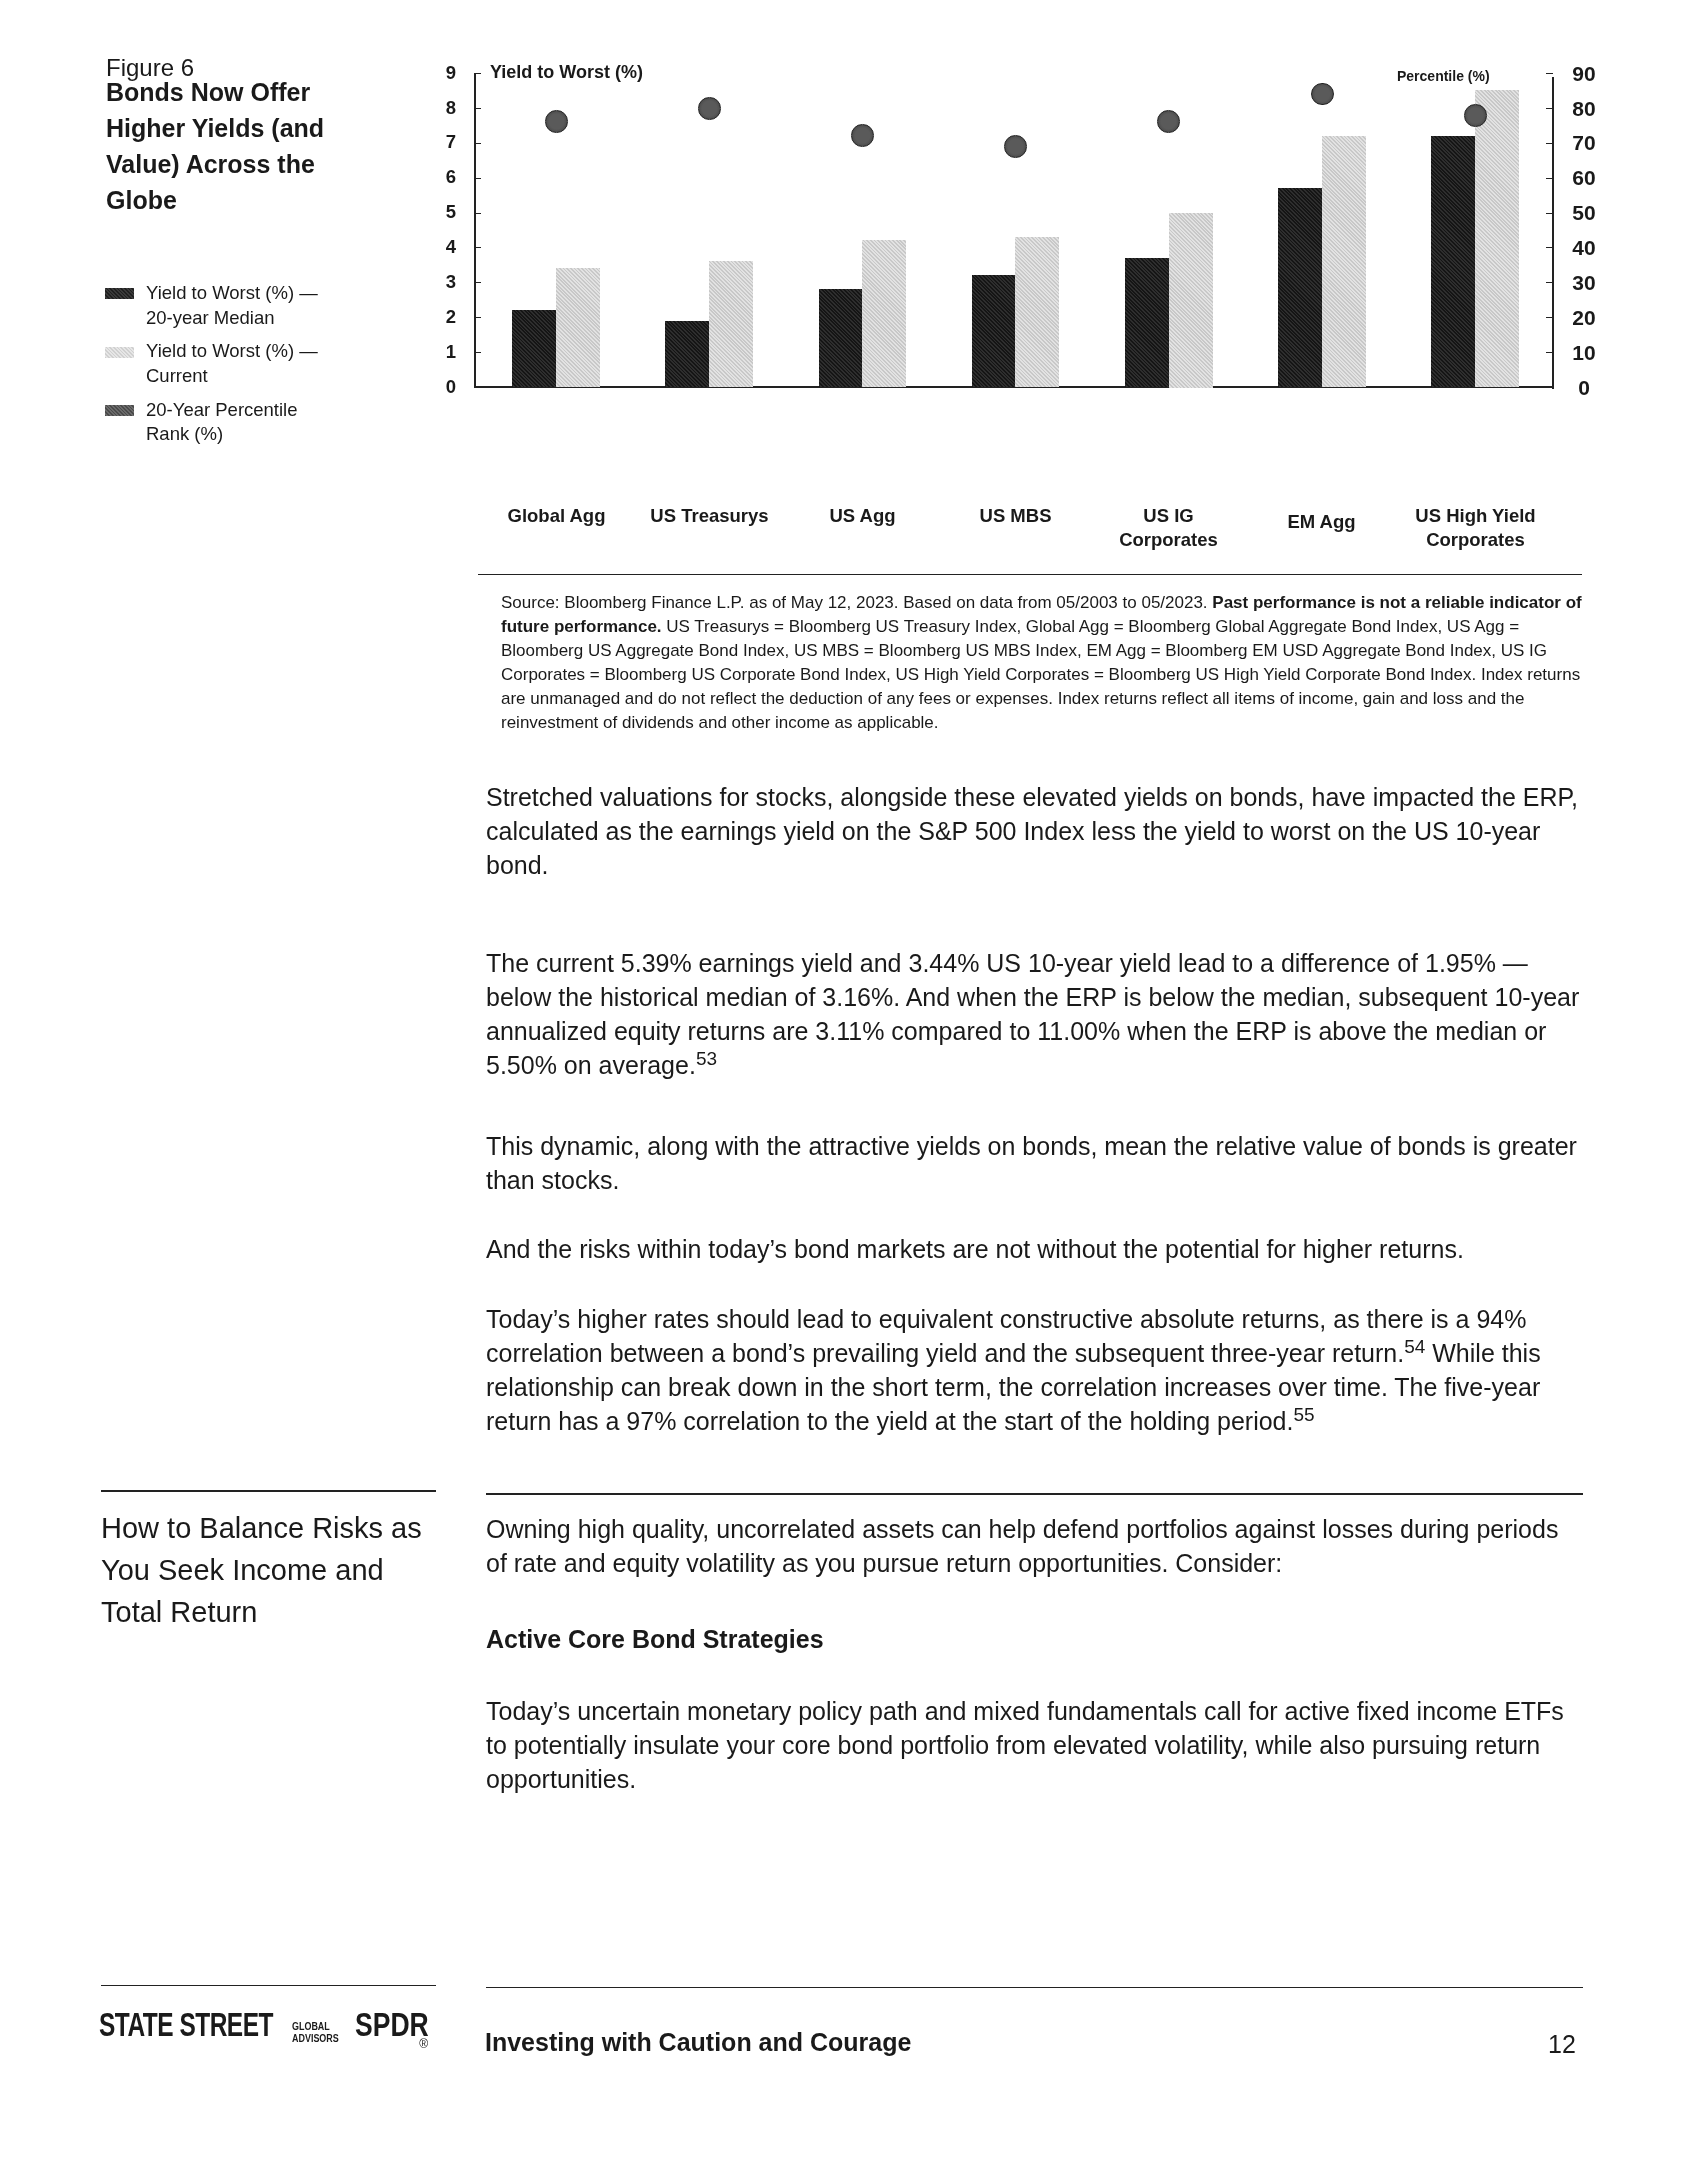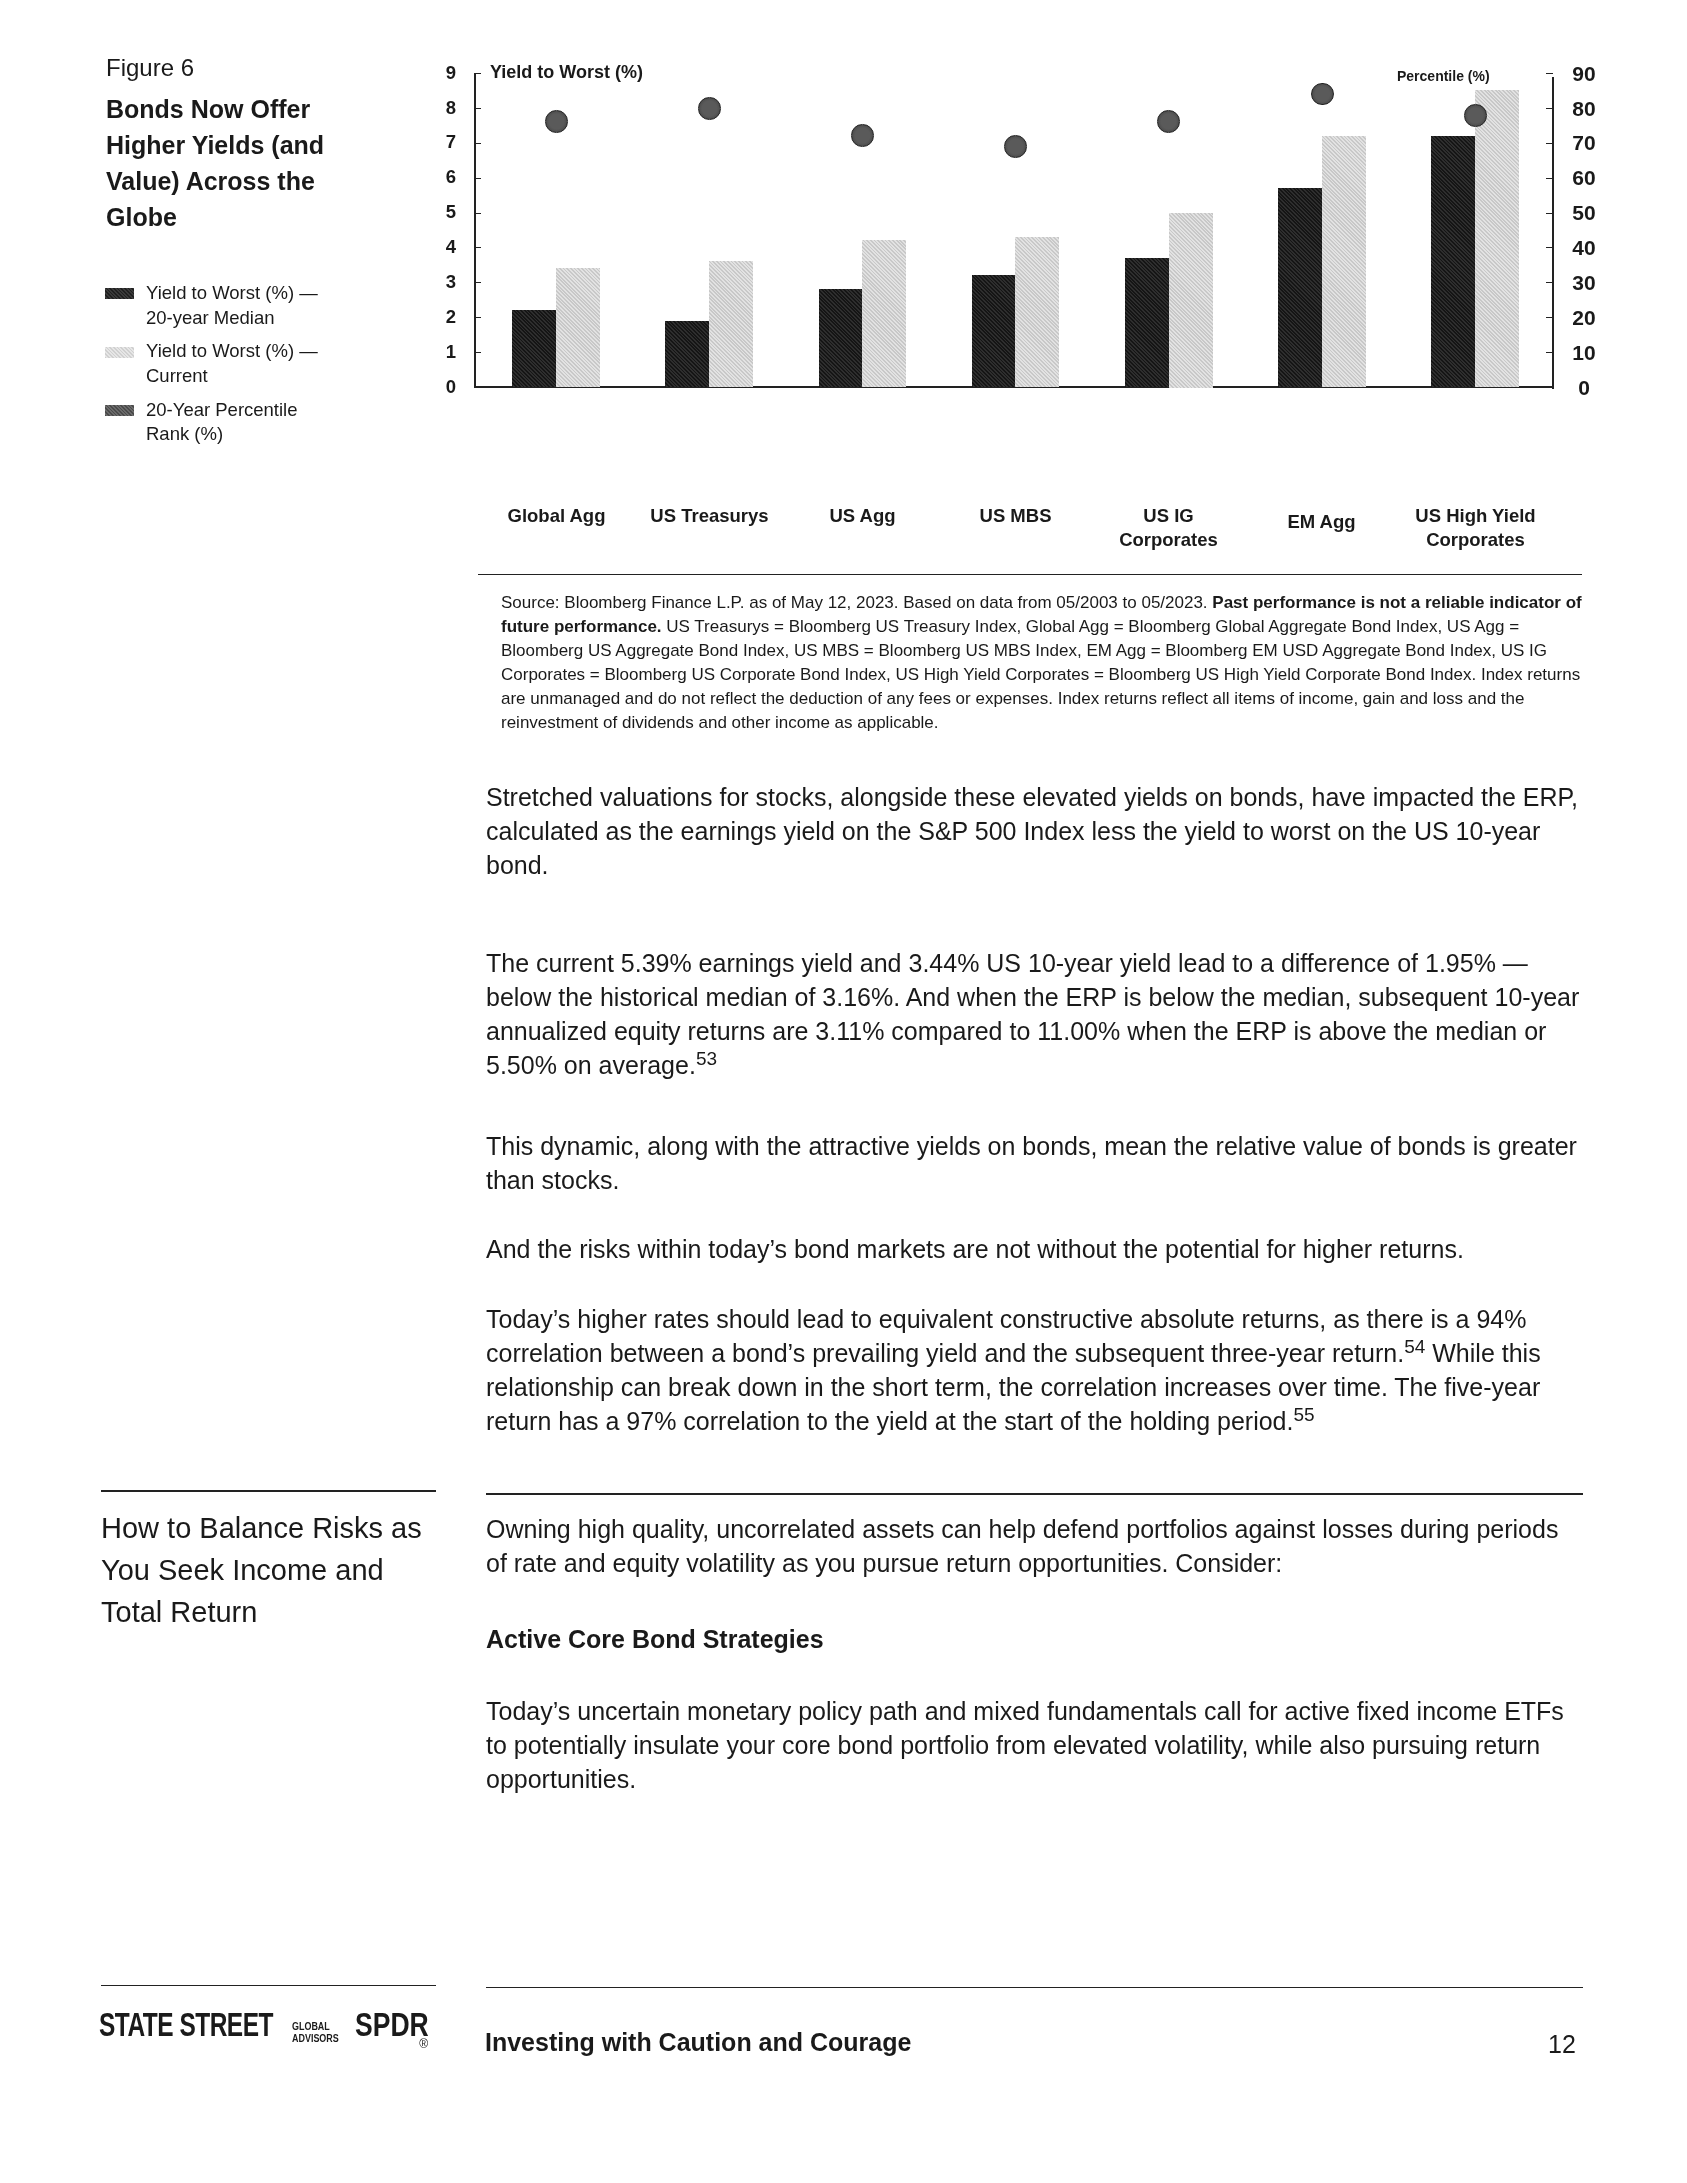"Bonds Now Offer Higher Yields" .fig-title { top: 91px -> 74px }
